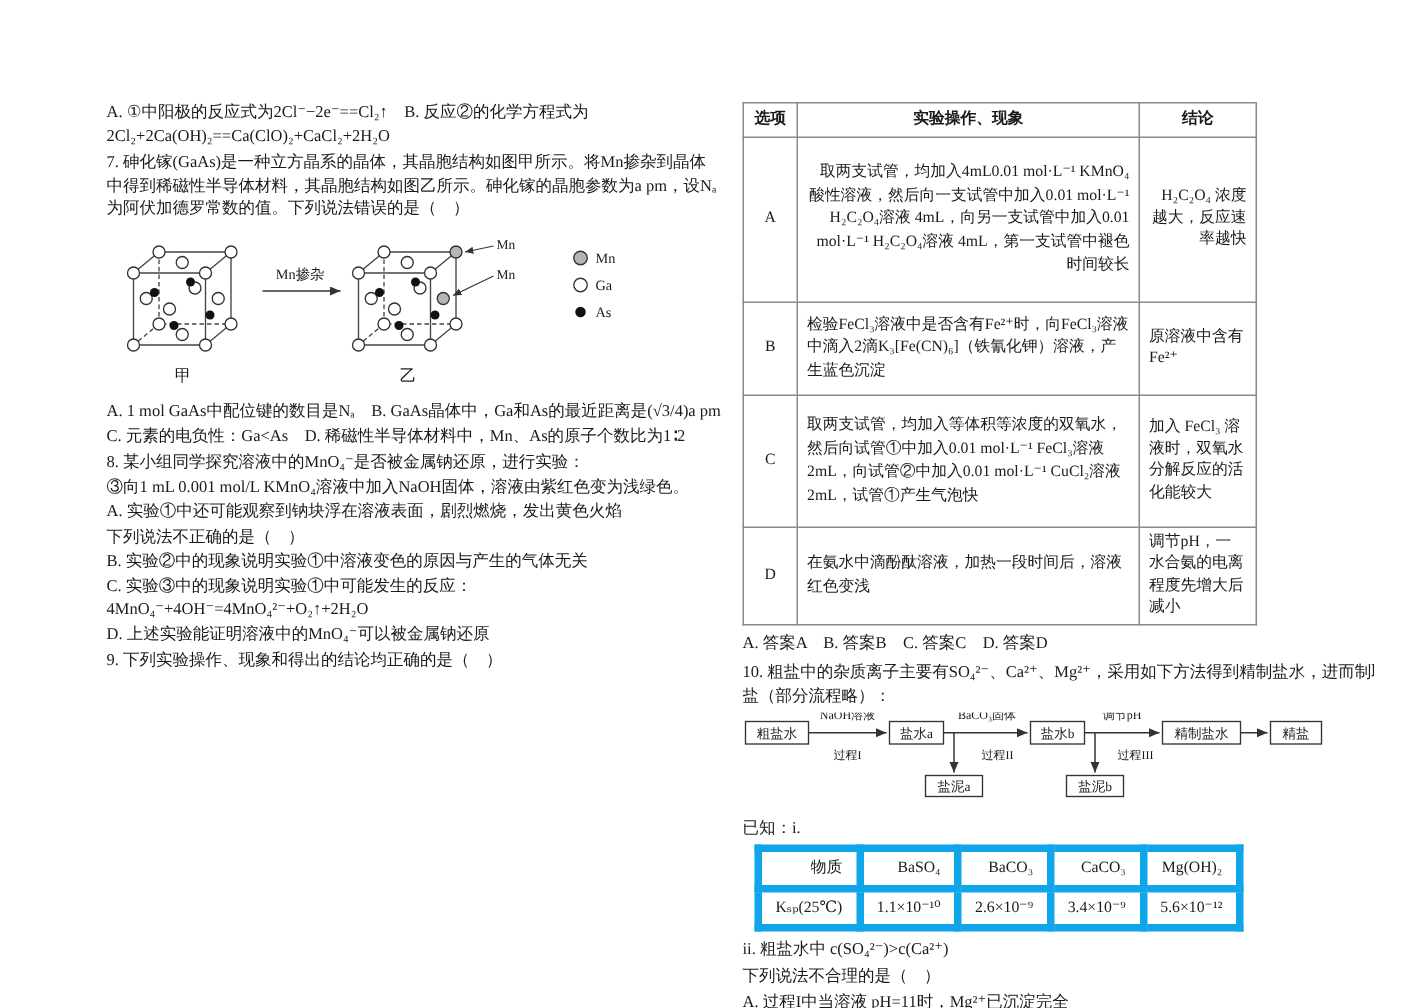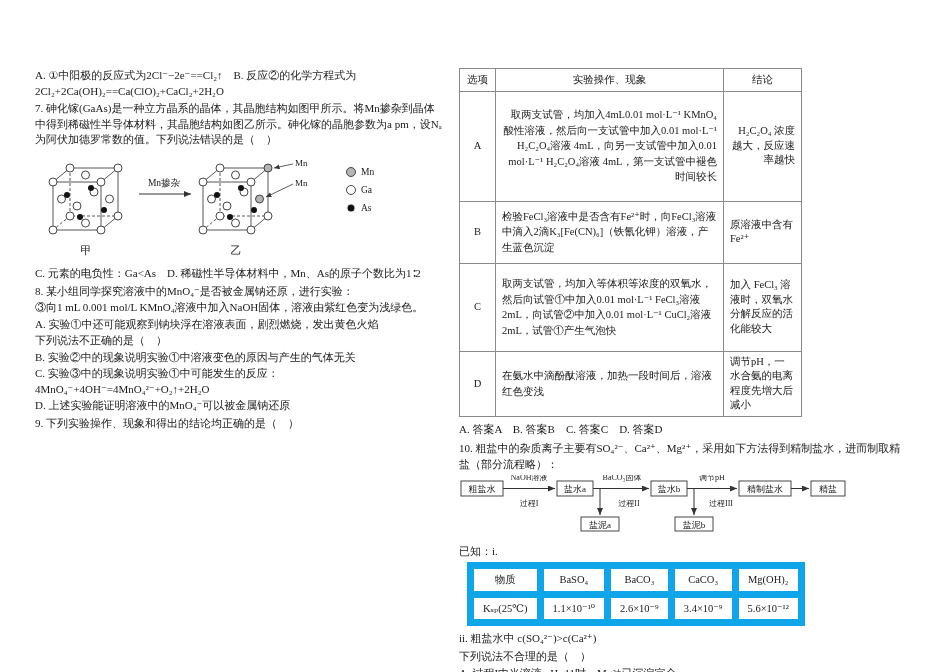"A. ①中阳极的反应式为2Cl⁻−2e⁻==Cl₂↑ B." .sheet { padding-left: none -> 36px }
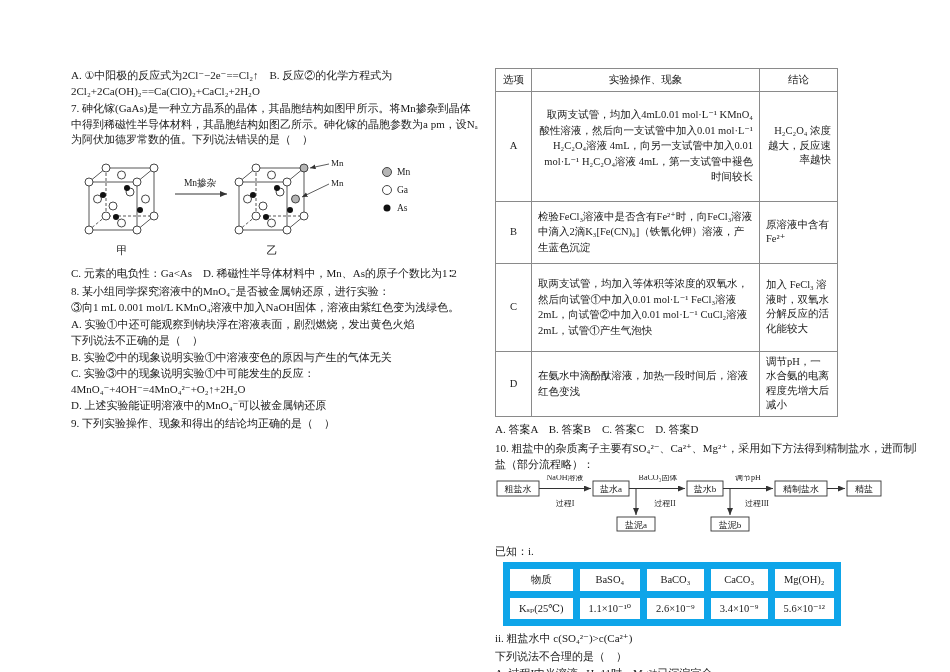"选项" table.exp thead th { font-weight: normal -> bold }
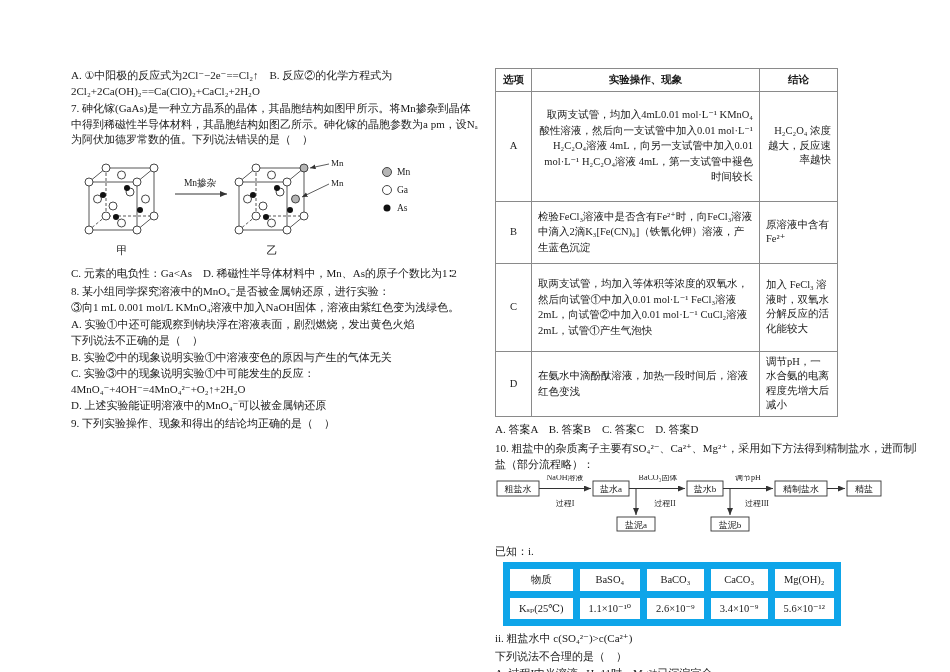"A. 1 mol GaAs中配位键的数目是Nₐ B." p { html: none -> <p>A. 1 mol GaAs中配位键的数目是Nₐ B. GaAs晶体中，Ga和As的最近距离是(√3/4)a pm</p> }
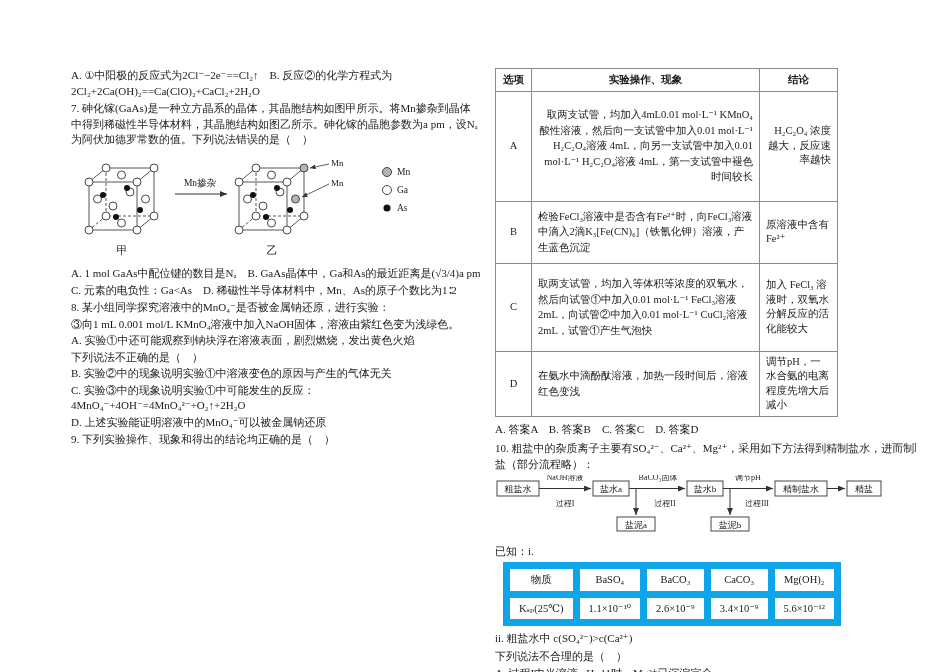"物质" table.ksp th, table.ksp td { border: 7px solid #0ea5e9 -> 5px solid #0ea5e9; text-align: center -> right }
